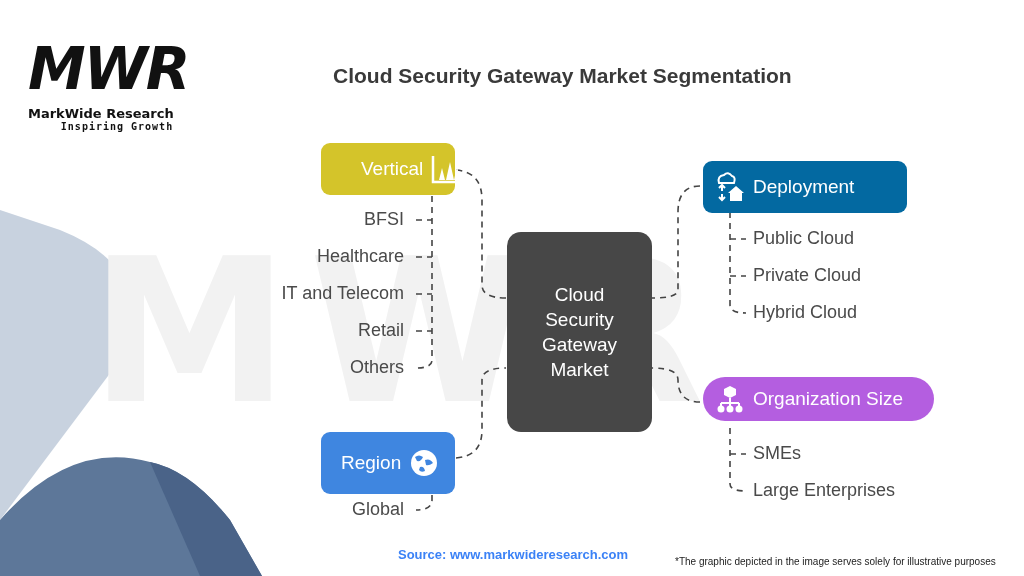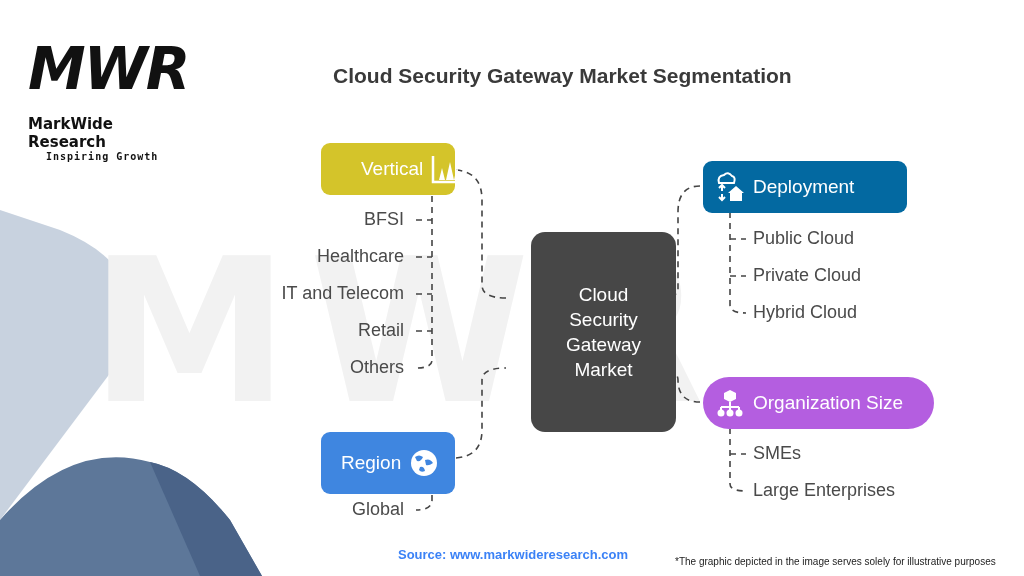"MarkWide Research" .logo-name { font-size: 15px -> 13px; margin-top: 17px -> 8px }
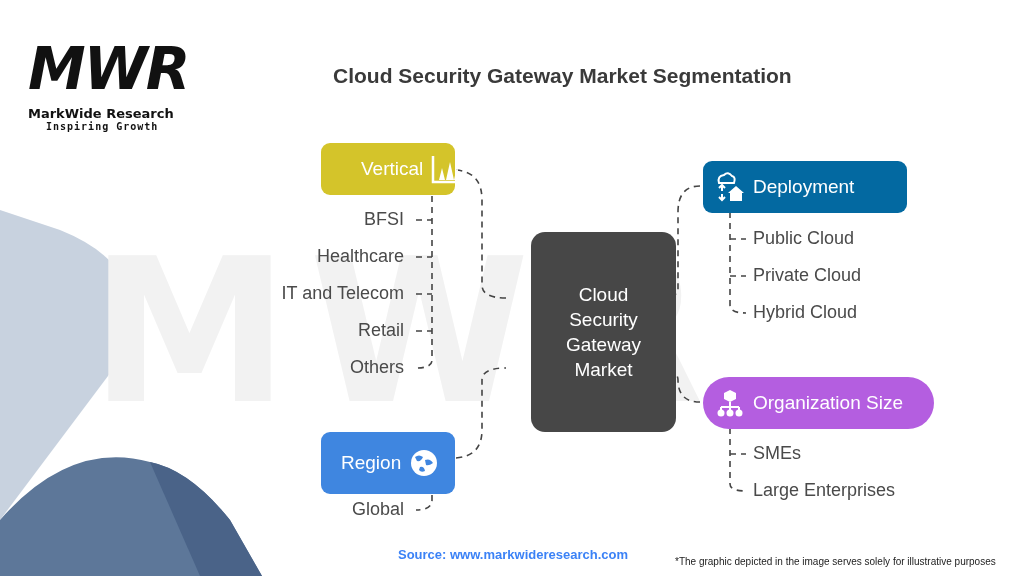"Inspiring Growth" .logo-tag { text-align: none -> center }
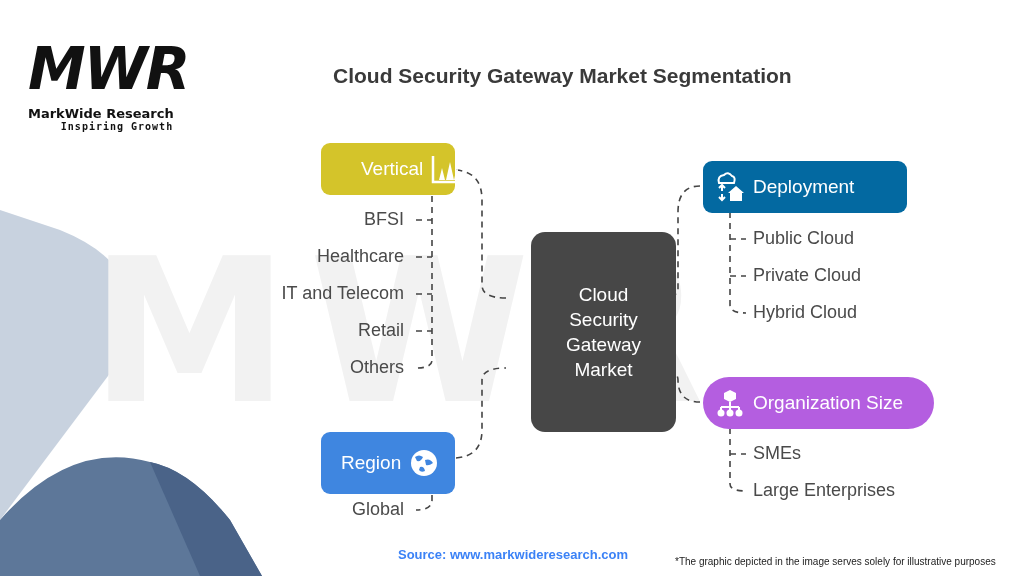"Cloud Security Gateway Market" .center { margin-left: 24px -> none }
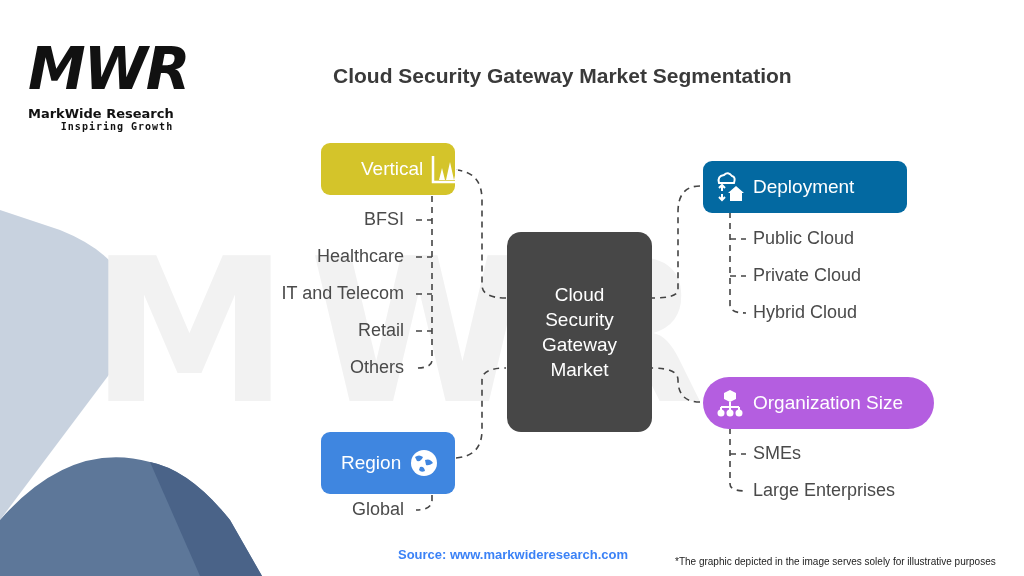"Organization Size" div.cat { height: 52px -> 44px }
